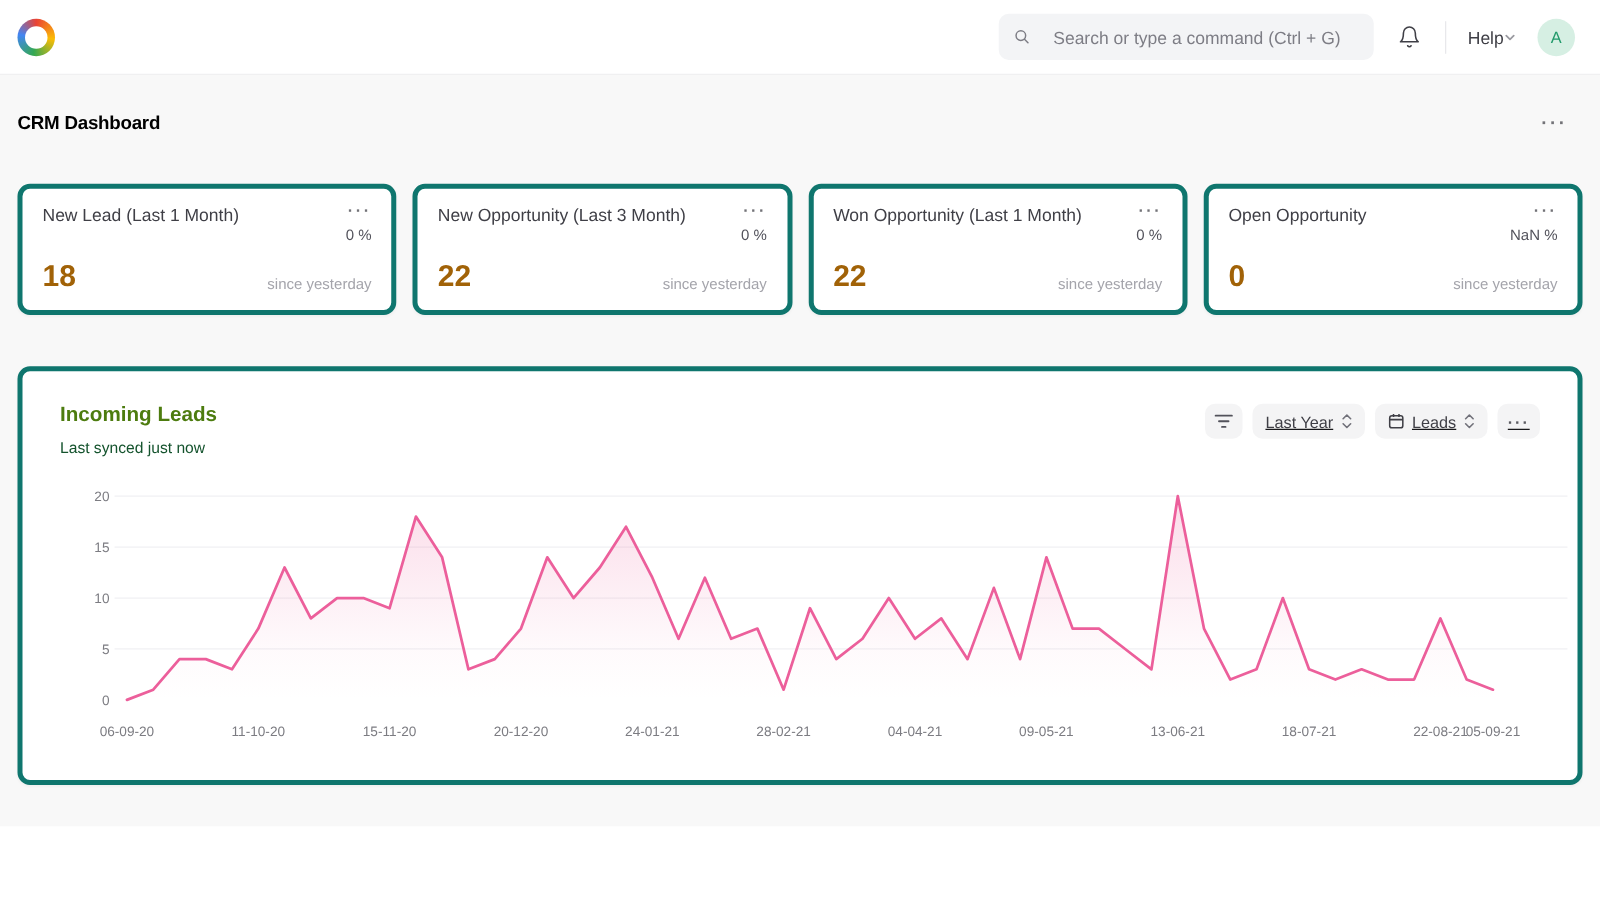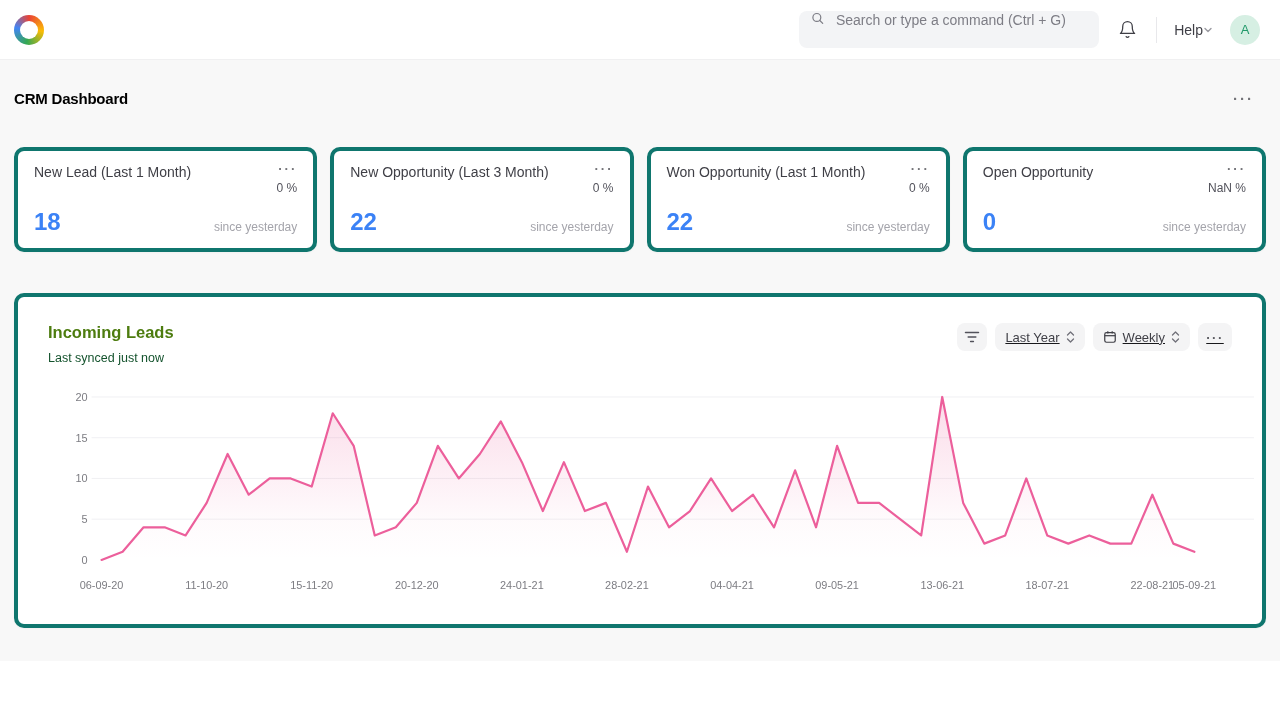"Search or type a command" .search { align-items: flex-start -> center; gap: 9px -> 16px }
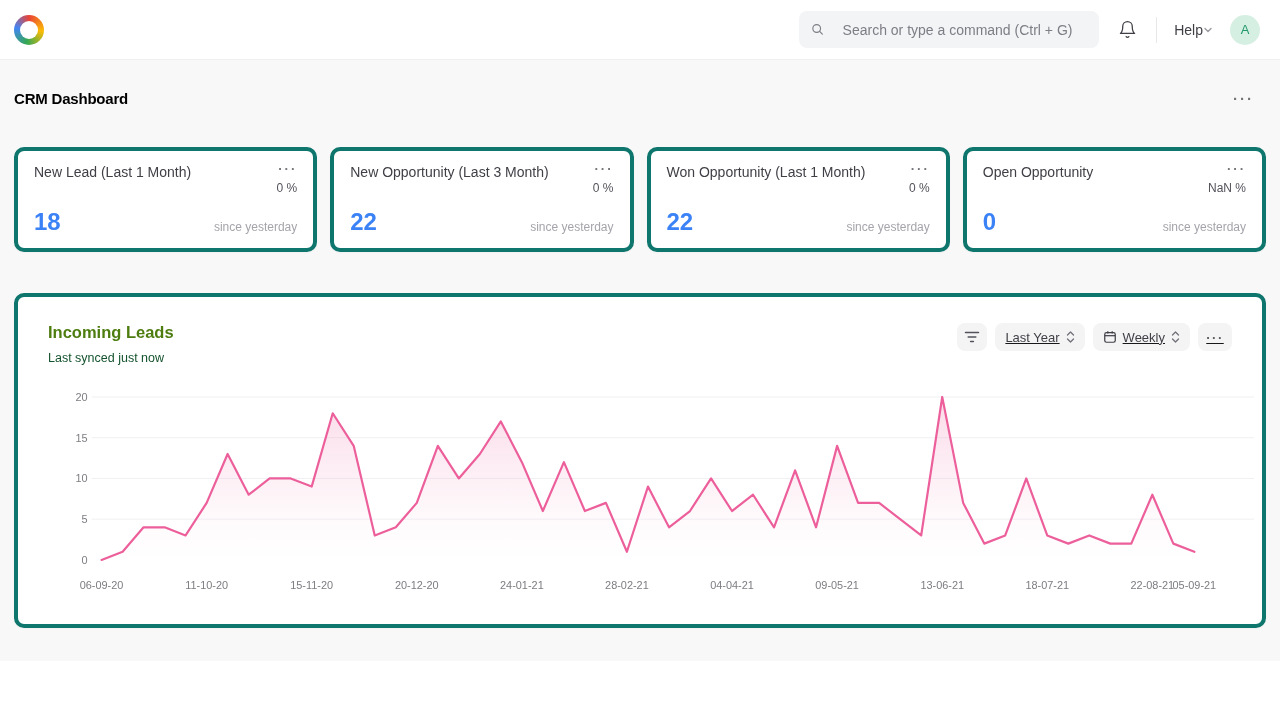"18" .stat-value { color: #3b82f6 -> #a16207 }
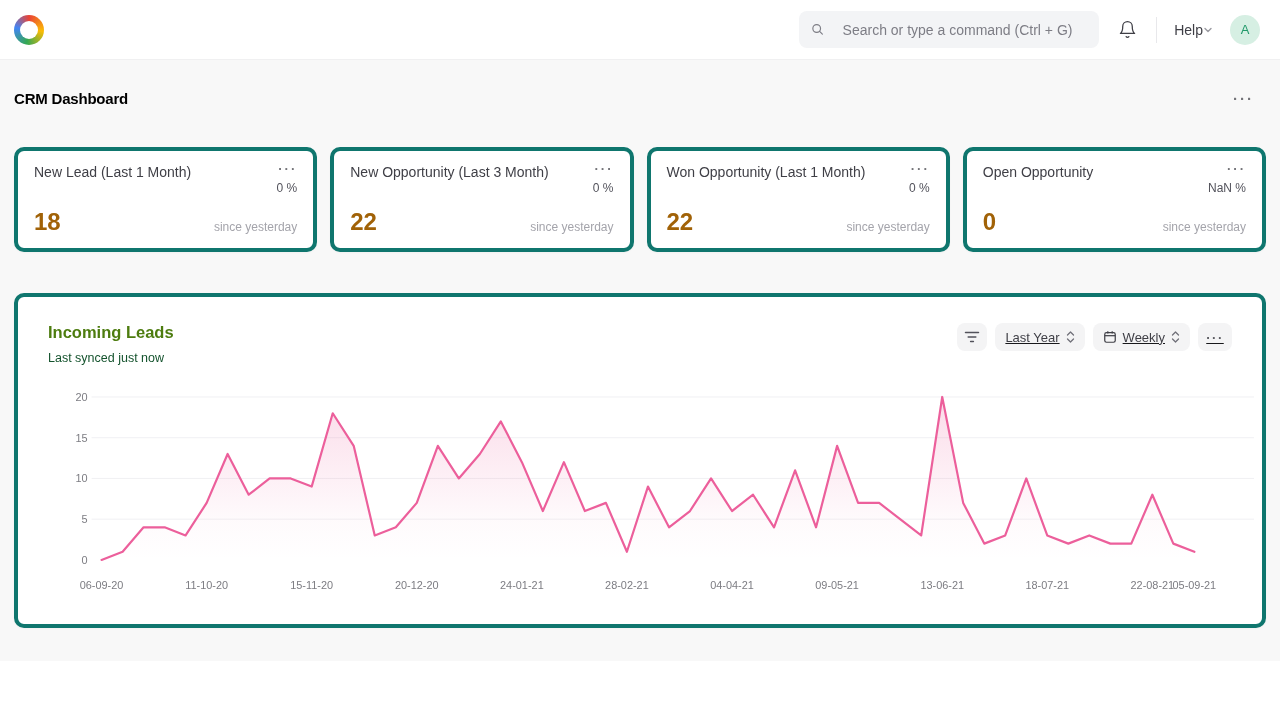"Weekly" span { text: Weekly -> Leads }
